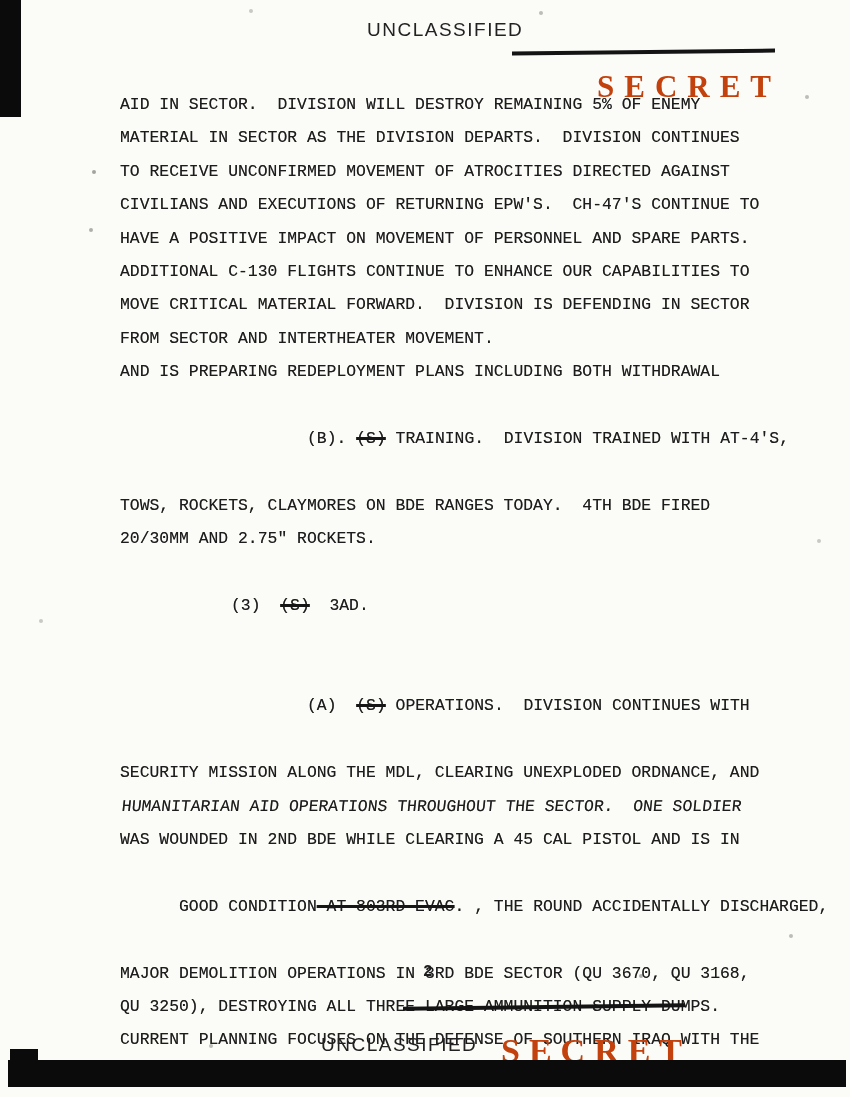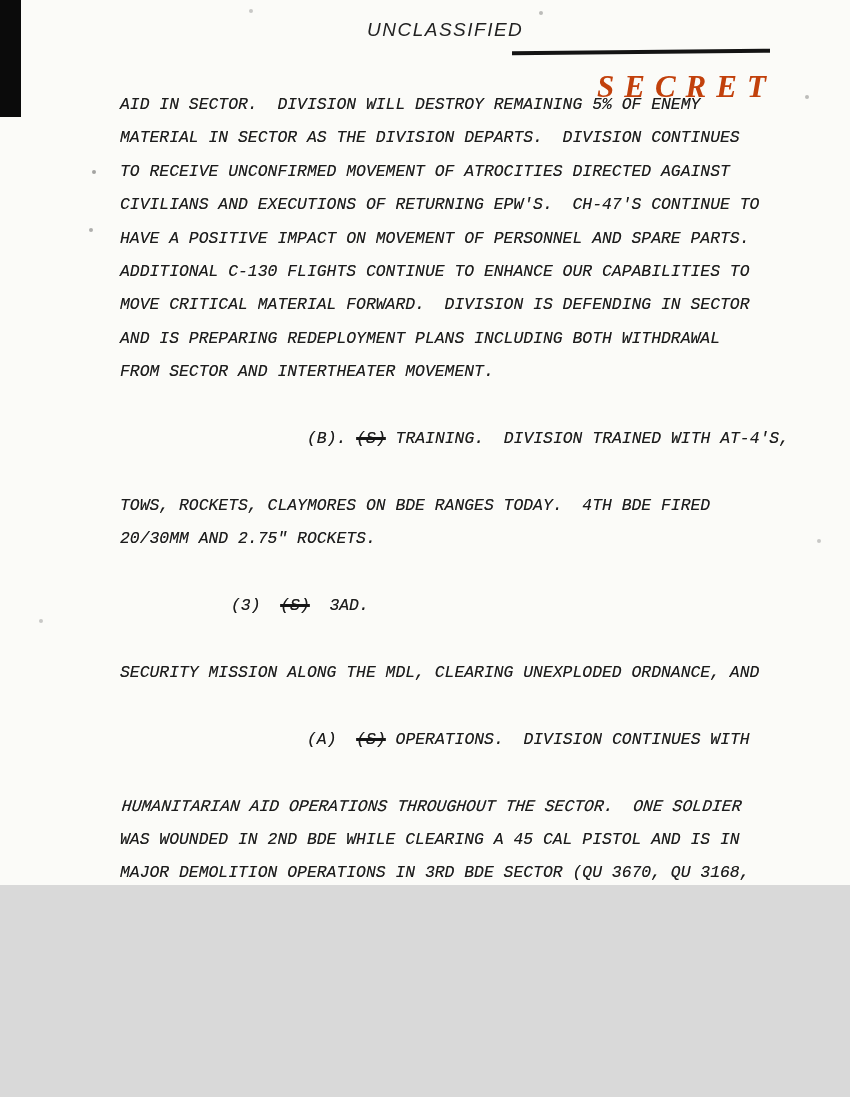"UNCLASSIFIED" .page { font-style: italic -> none; height: 885px -> 1097px }
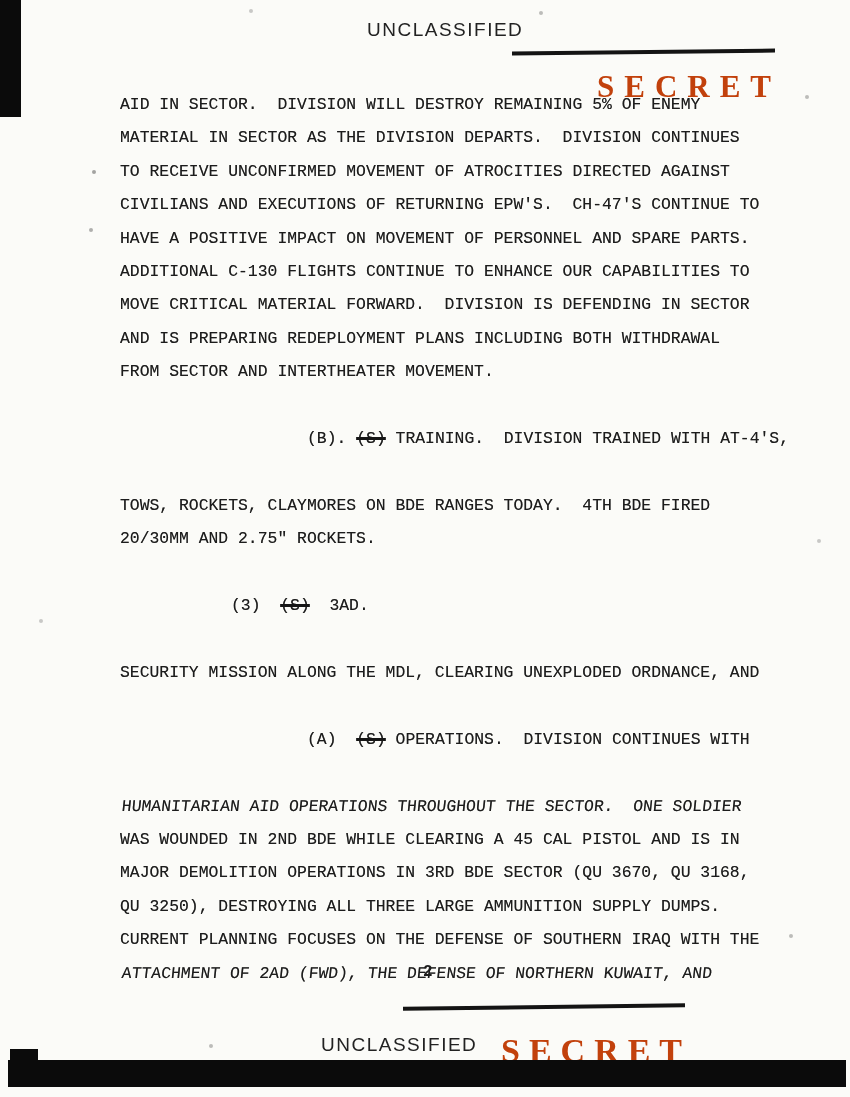"AND IS PREPARING REDEPLOYMENT PLANS" div.line { order: before "FROM SECTOR AND INTERTHEATER MOVEMENT." -> after "FROM SECTOR AND INTERTHEATER MOVEMENT." }
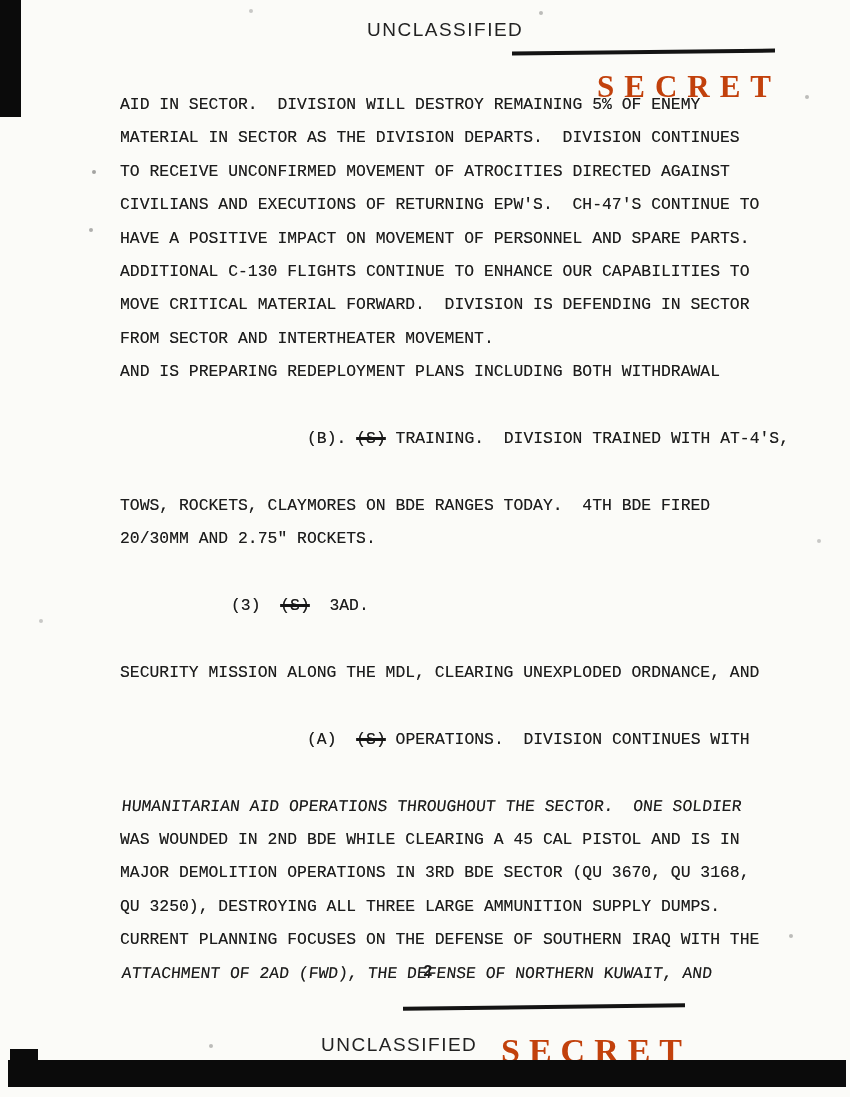"SECURITY MISSION ALONG THE MDL," div.line { order: before "(A) (S) OPERATIONS. DIVISION CONTINUES" -> after "(A) (S) OPERATIONS. DIVISION CONTINUES" }
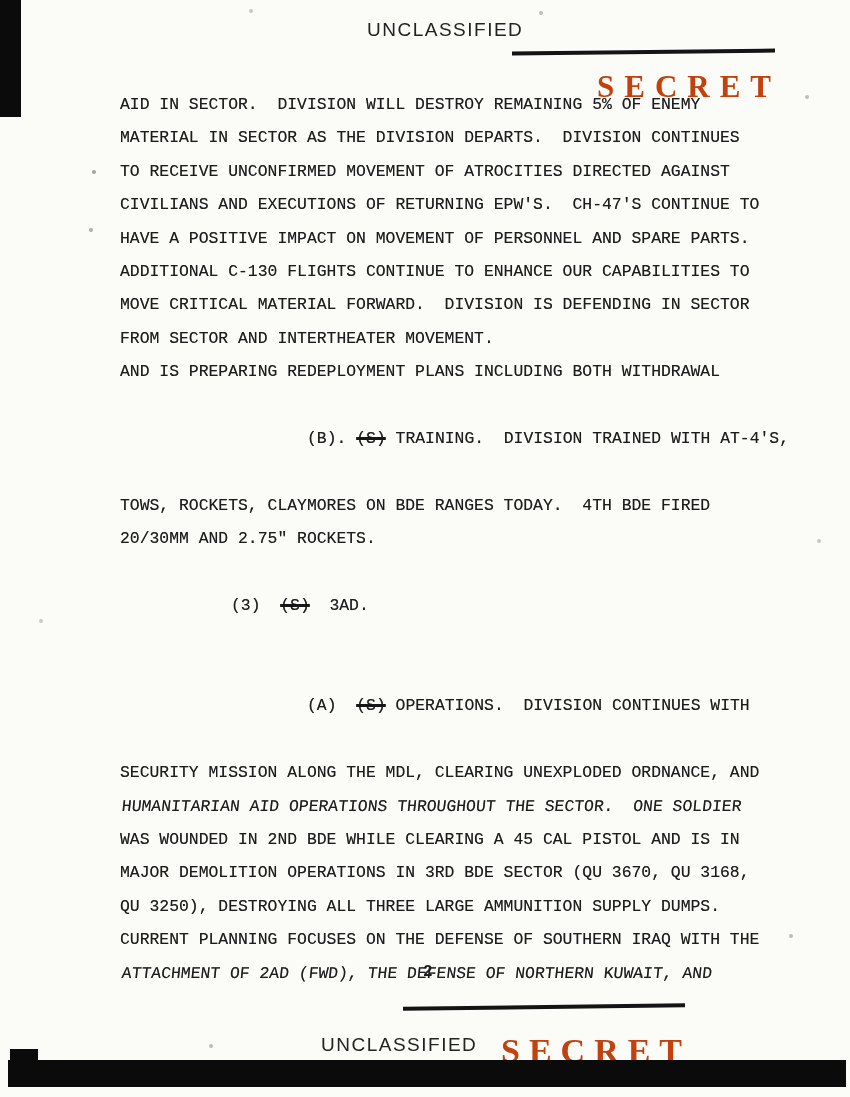"GOOD CONDITION-AT-803RD-EVAC. , THE" div.line { html: none -> <div> <span>GOOD CONDITION</span><span>-AT-803RD-EVAC</span><span>. , THE ROUND ACCIDENTALLY DISCHARGED,</span> </div> }
